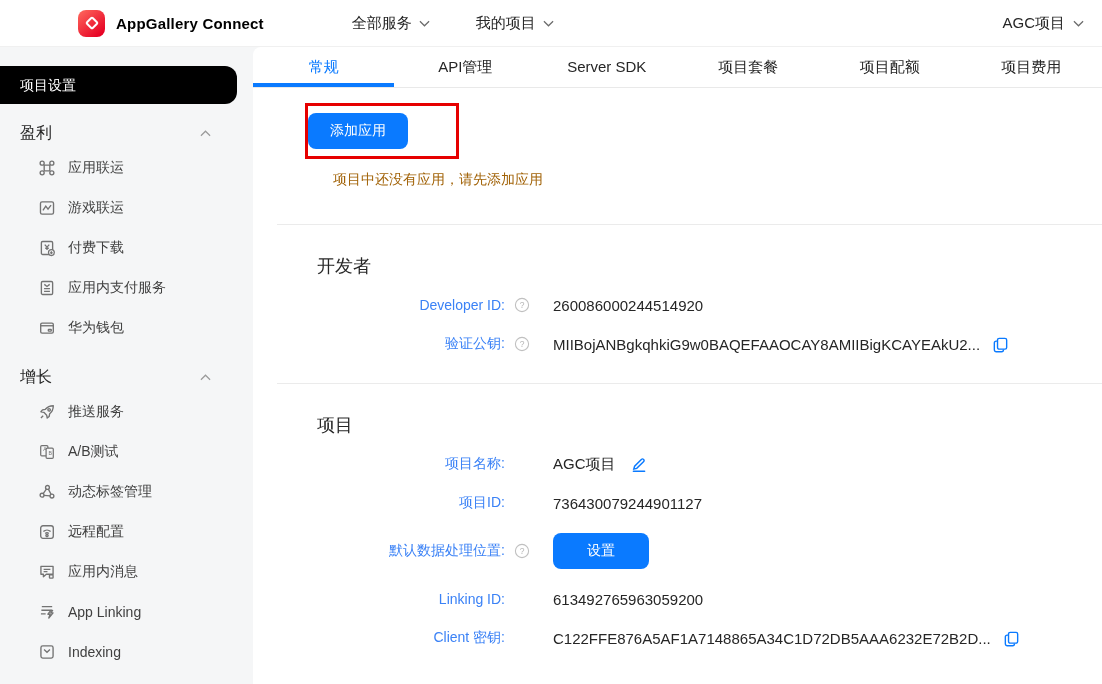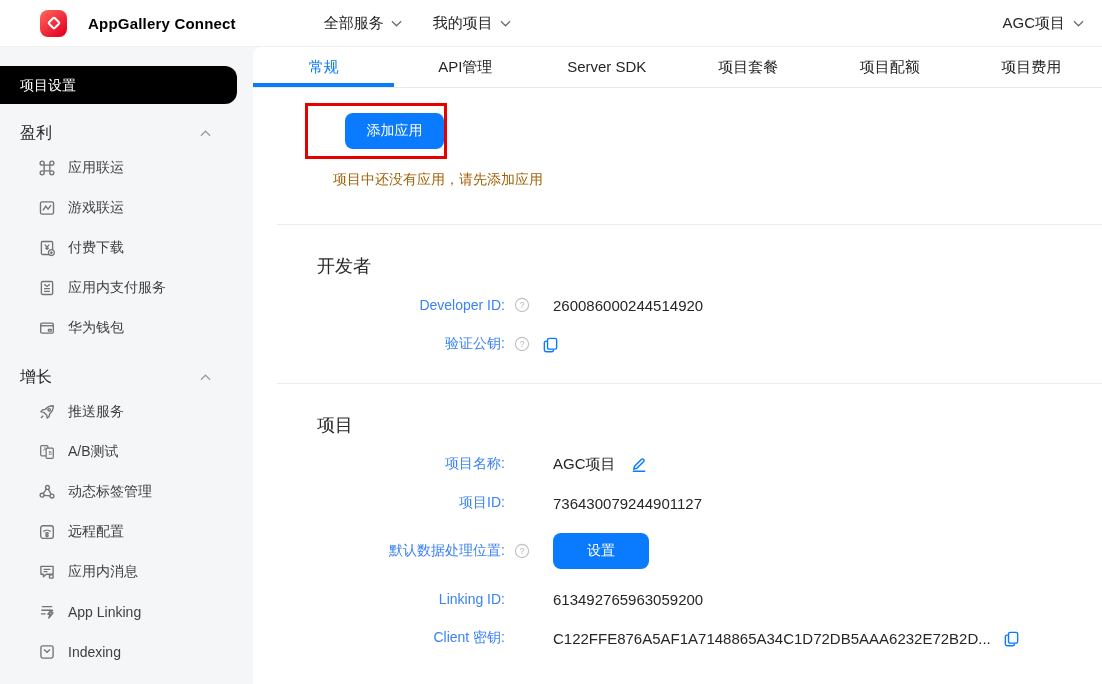"AppGallery Connect" .brand { gap: 21px -> 11px; margin-left: none -> 38px }
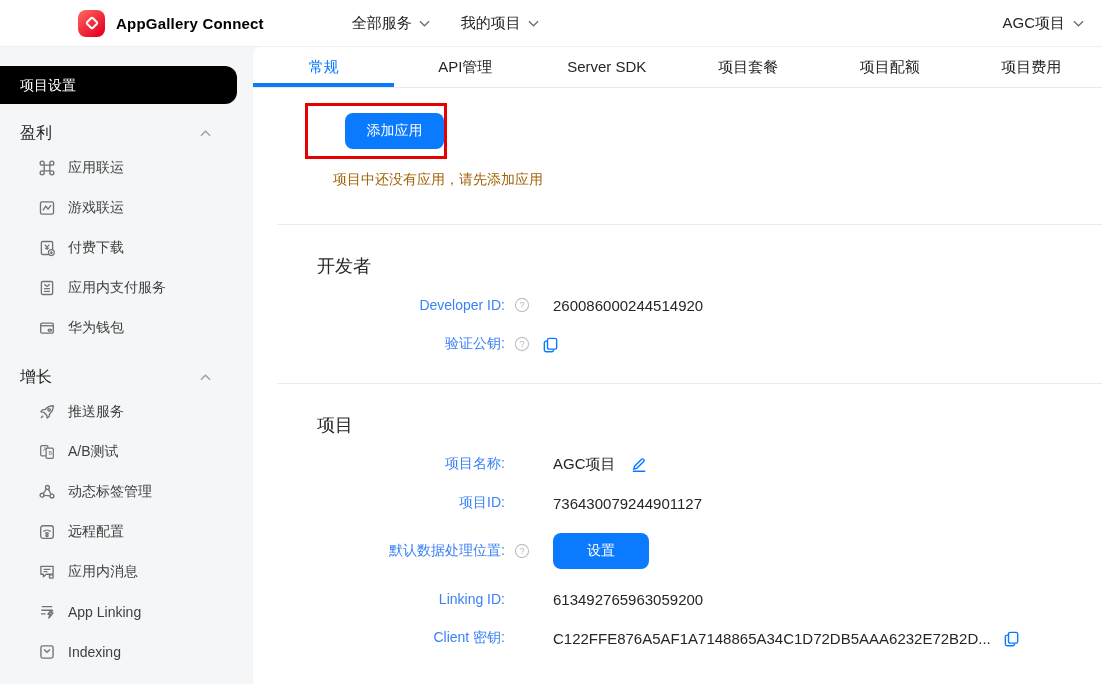"全部服务" .topnav { gap: 31px -> 46px }
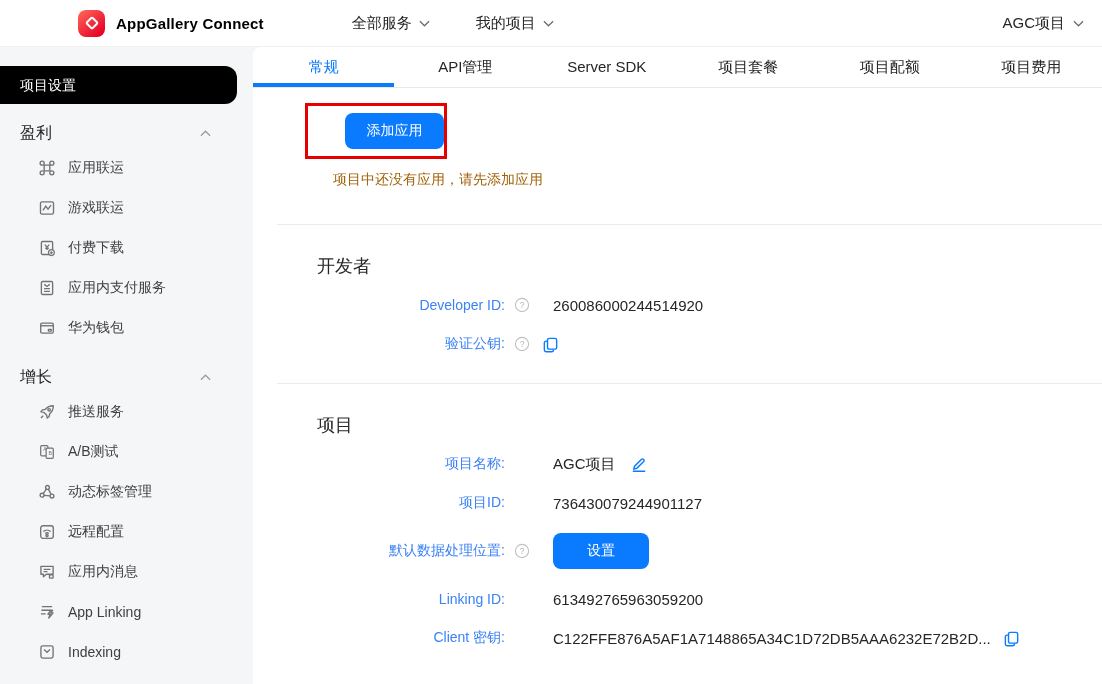"添加应用" .red-highlight-box { padding-left: 37px -> none; width: 142px -> 154px }
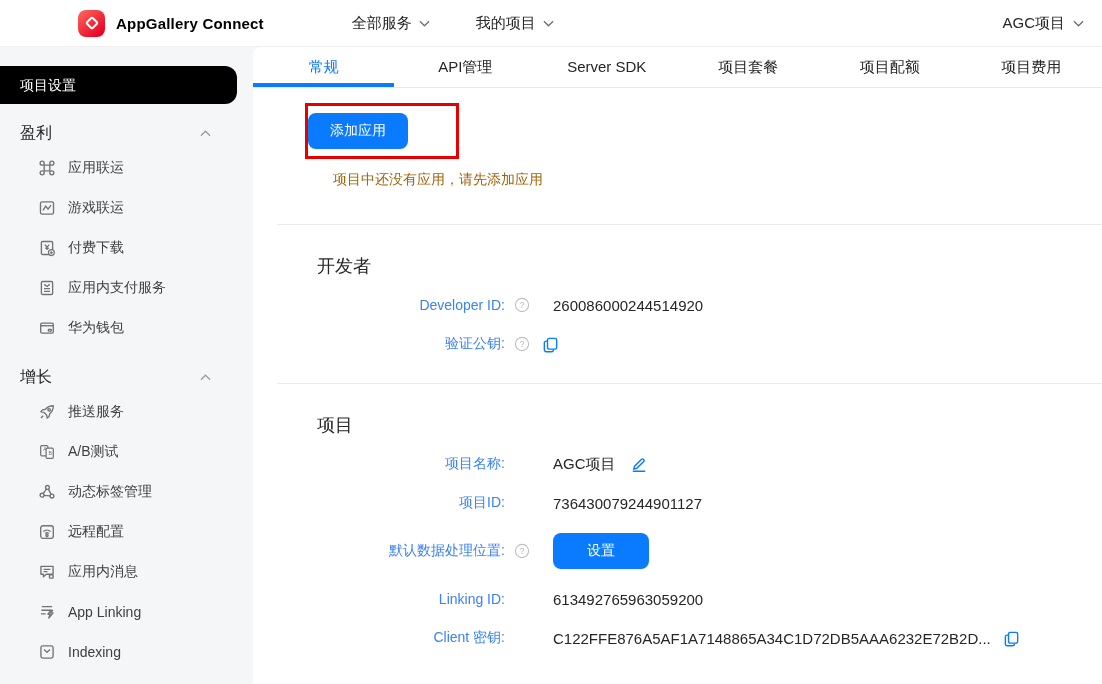"MIIBojANBgkqhkiG9w0BAQEFAAOCAY8AMIIBigKC" span.fvalue { html: none -> <span>MIIBojANBgkqhkiG9w0BAQEFAAOCAY8AMIIBigKCAYEAkU2...</span> }
